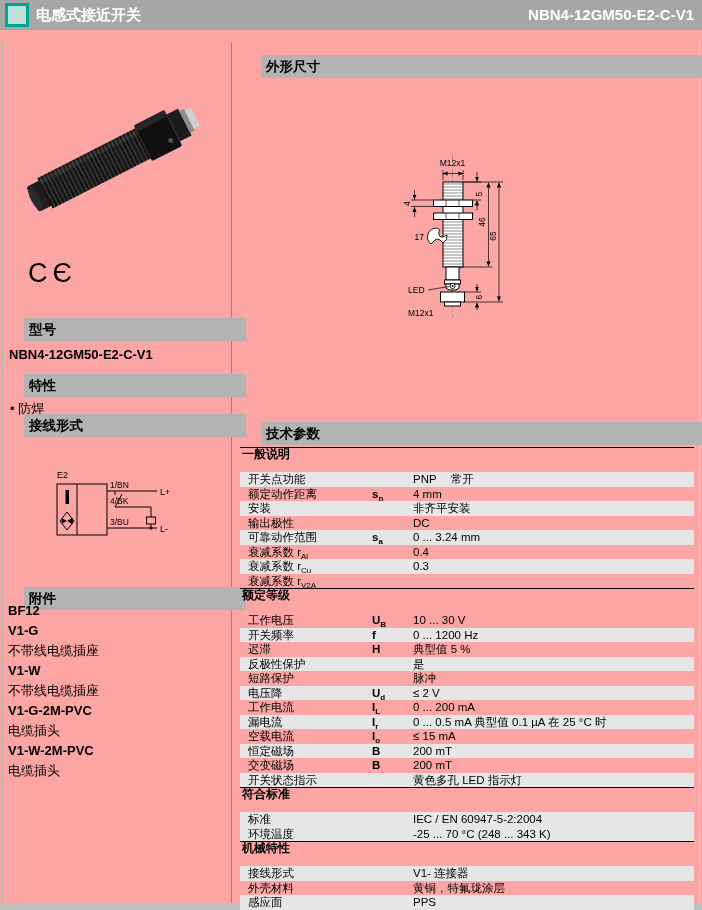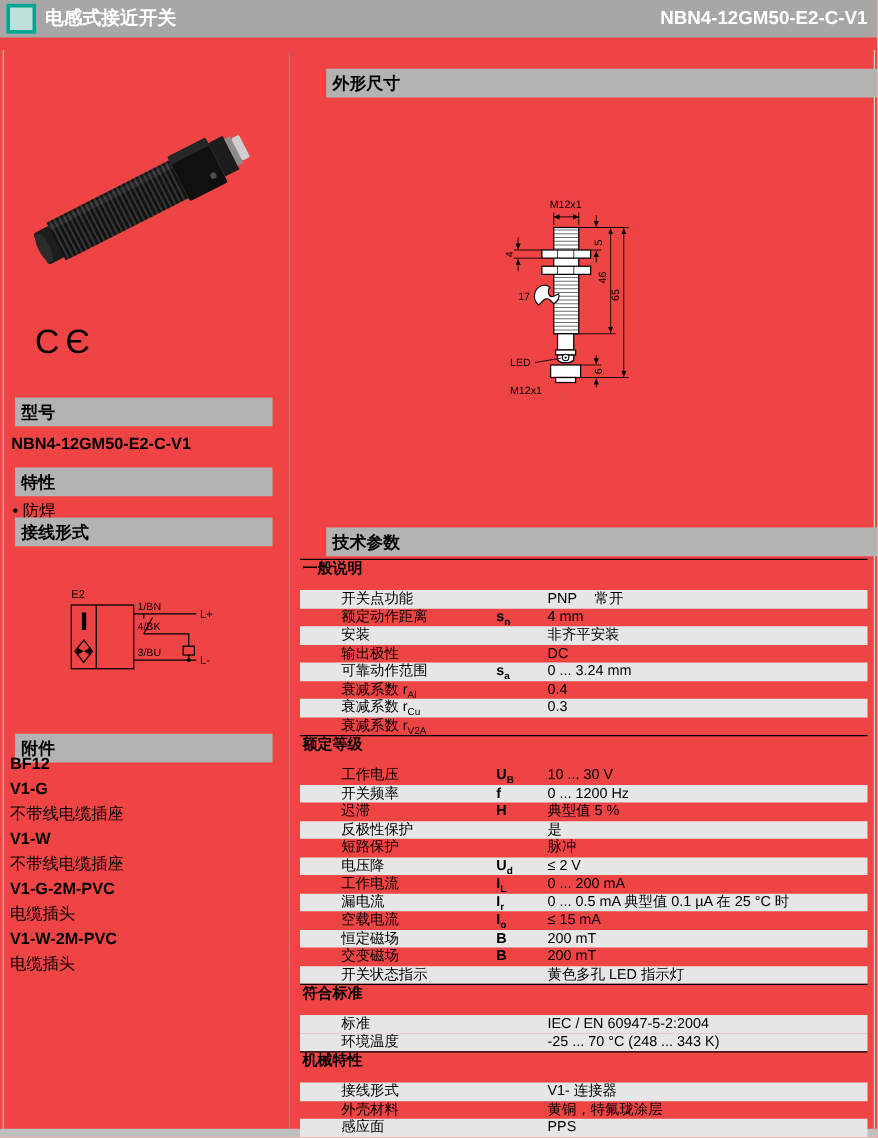"电感式接近开关" .page { background: #ef4444 -> #fca5a5 }
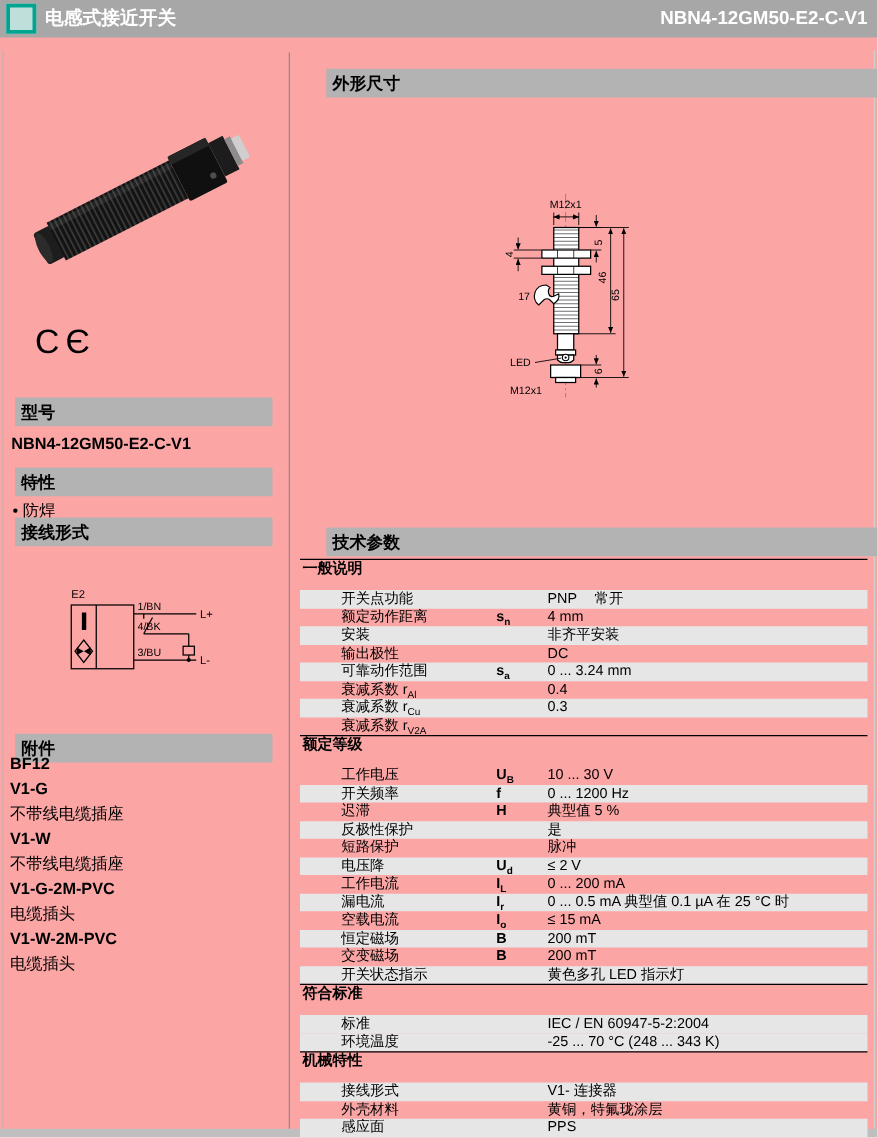"型号" .bar-l { left: 12px -> 24px; width: 206px -> 222px }
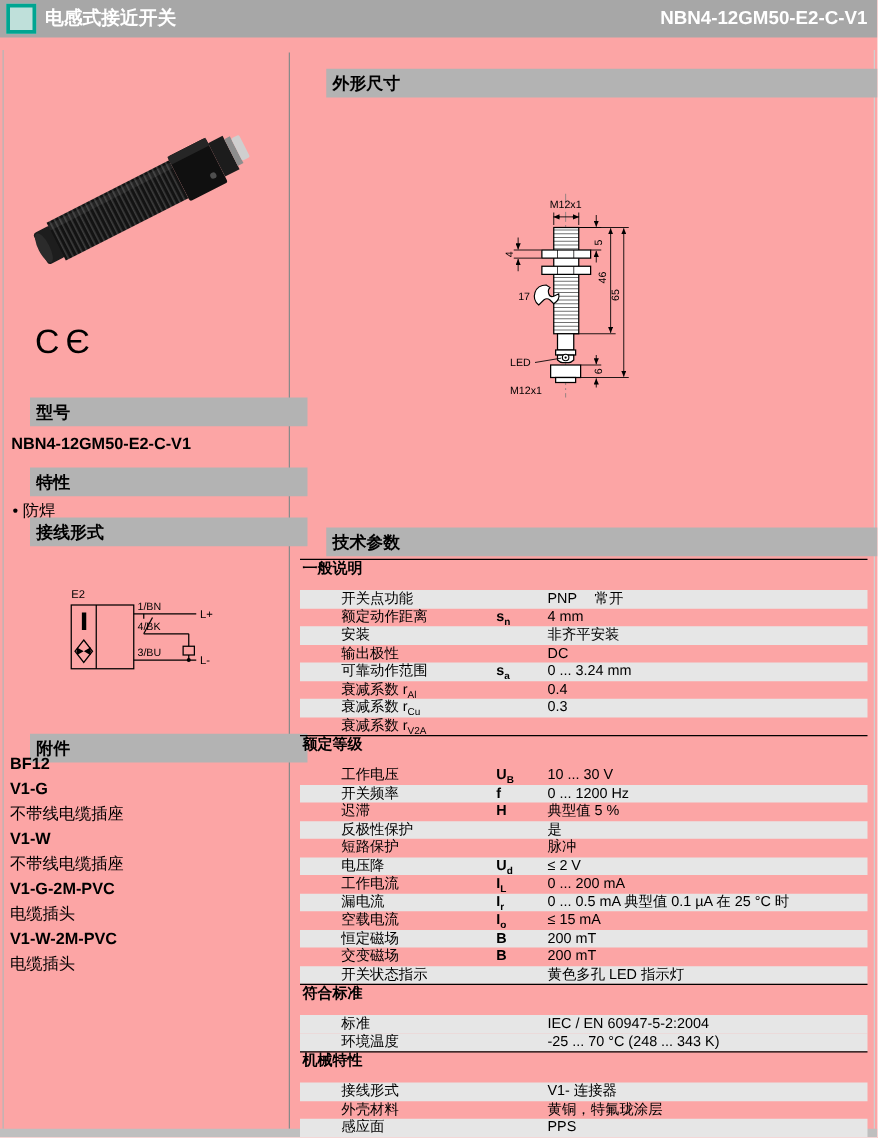"开关点功能" .row { padding-left: 25px -> none }
